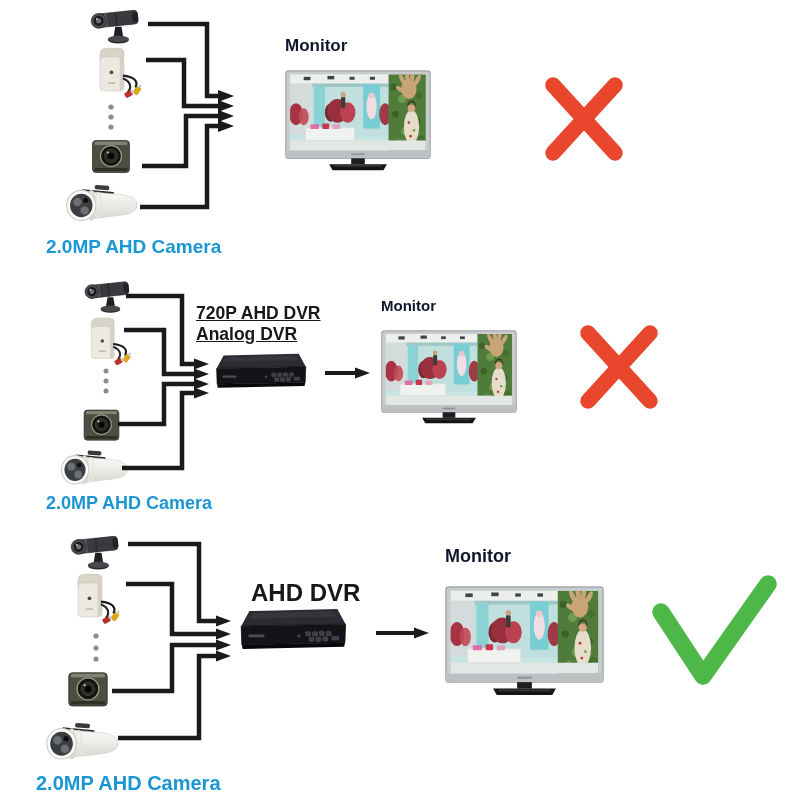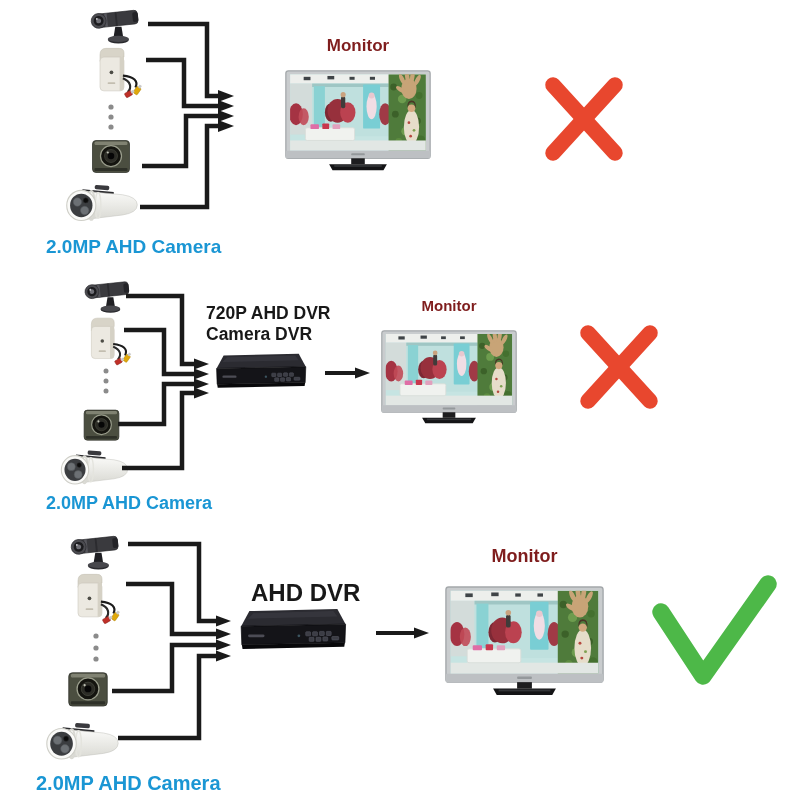"Monitor" .mon-lbl { color: #7f1d1d -> #0f172a; text-align: center -> left }
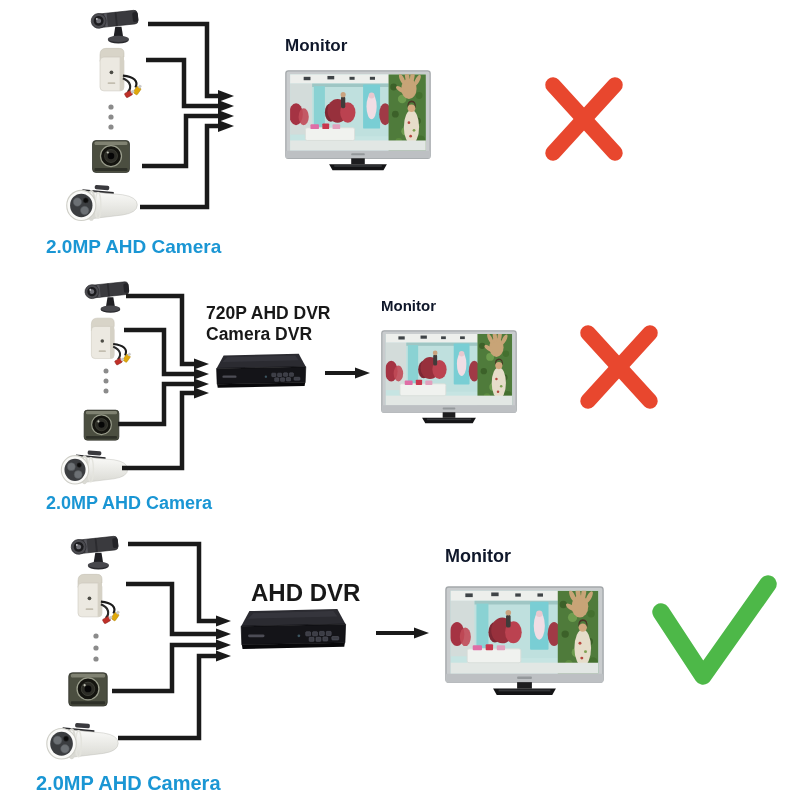"720P AHD DVR" .lbl-row2-dvr { left: 206px -> 196px; text-decoration: none -> underline }
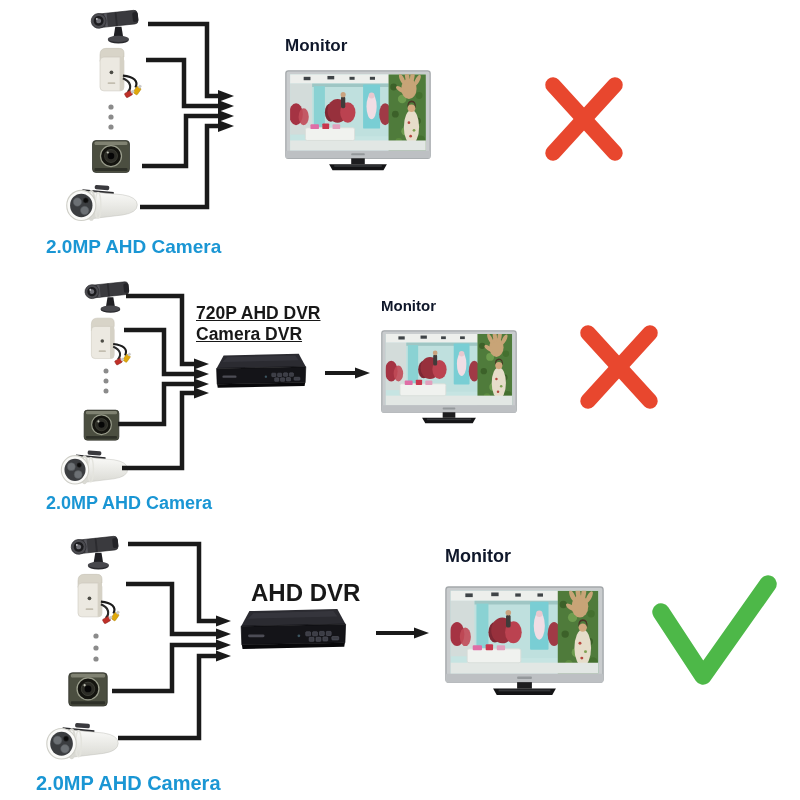"Camera DVR" div { text: Camera -> Analog }
